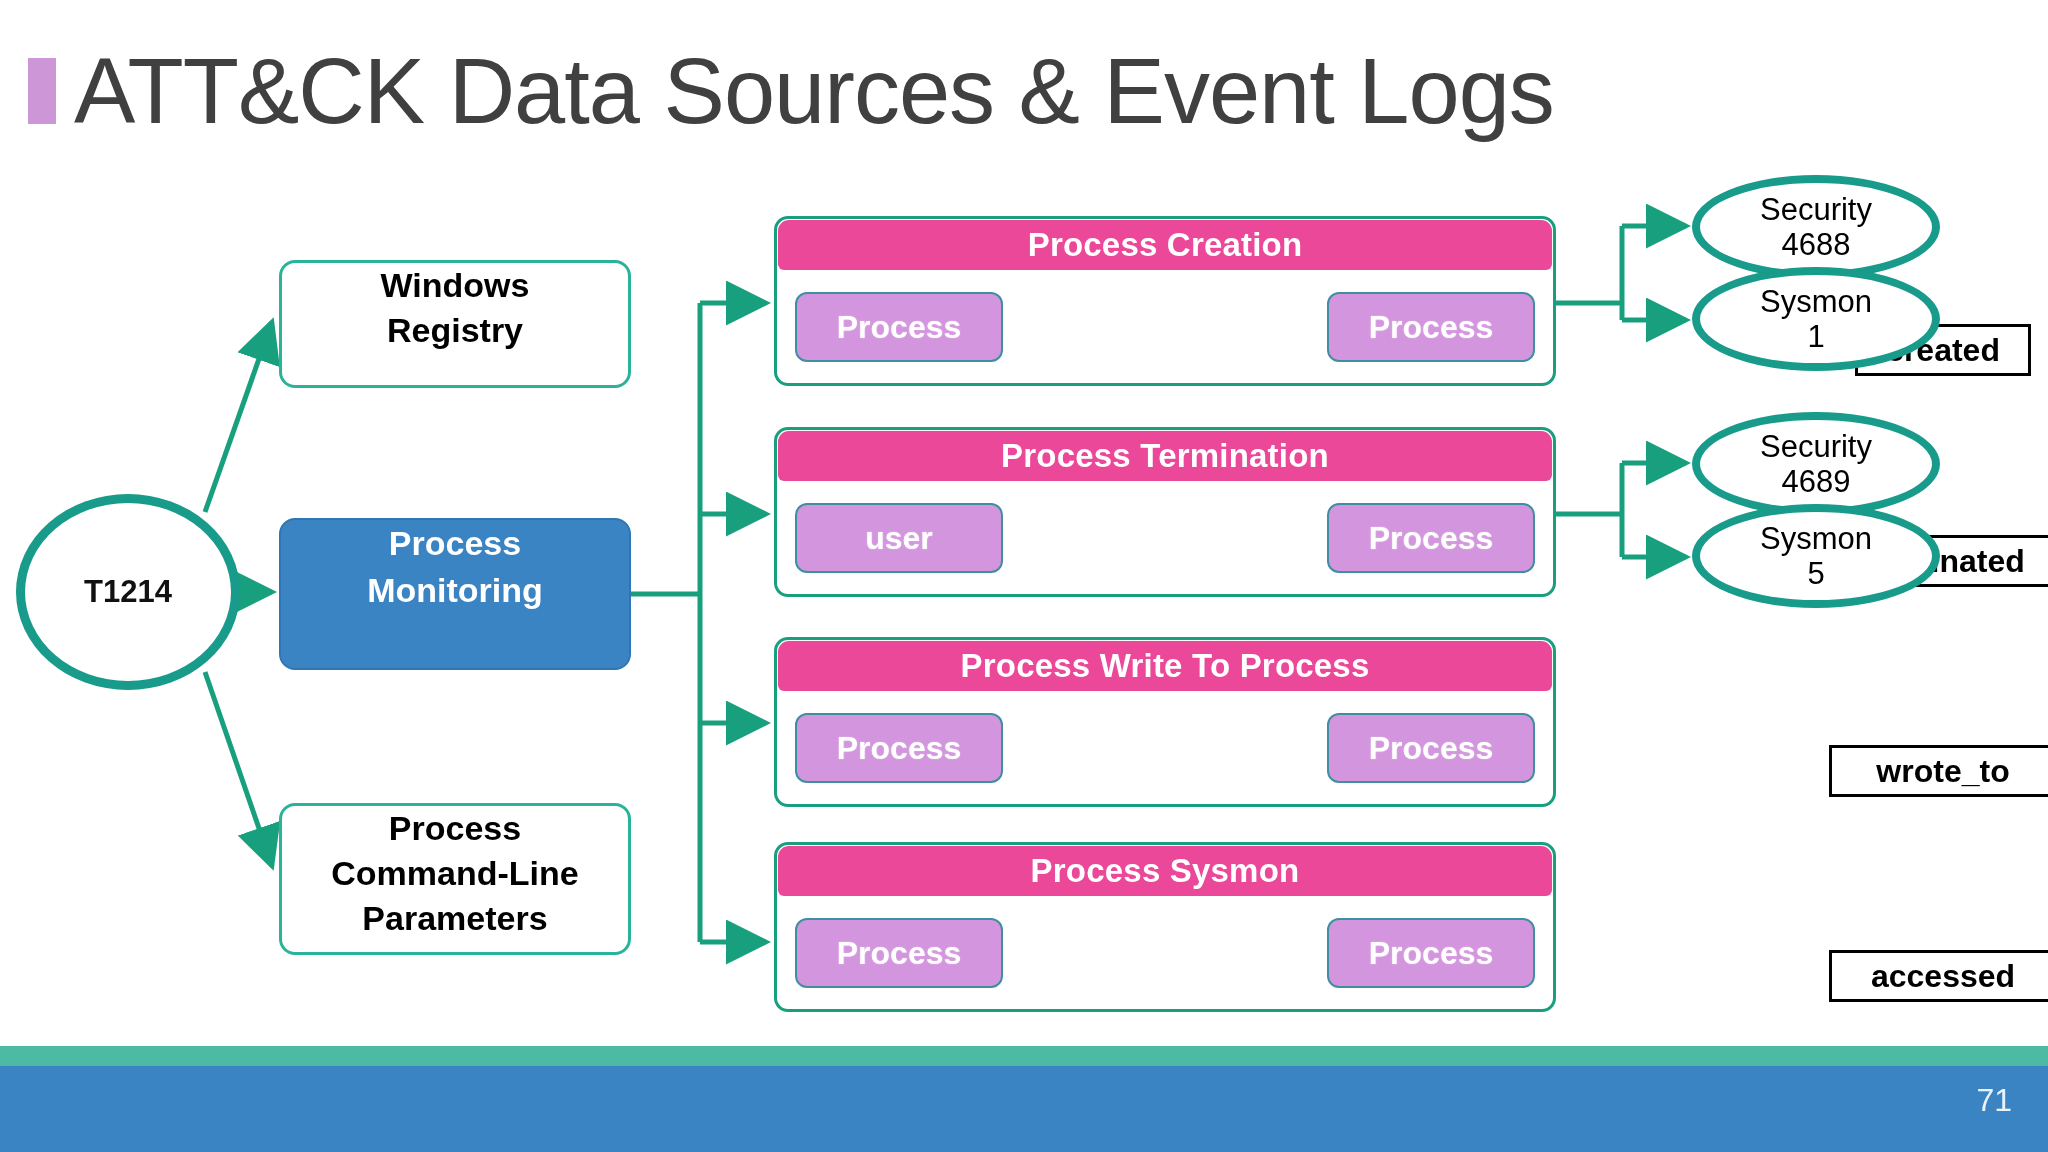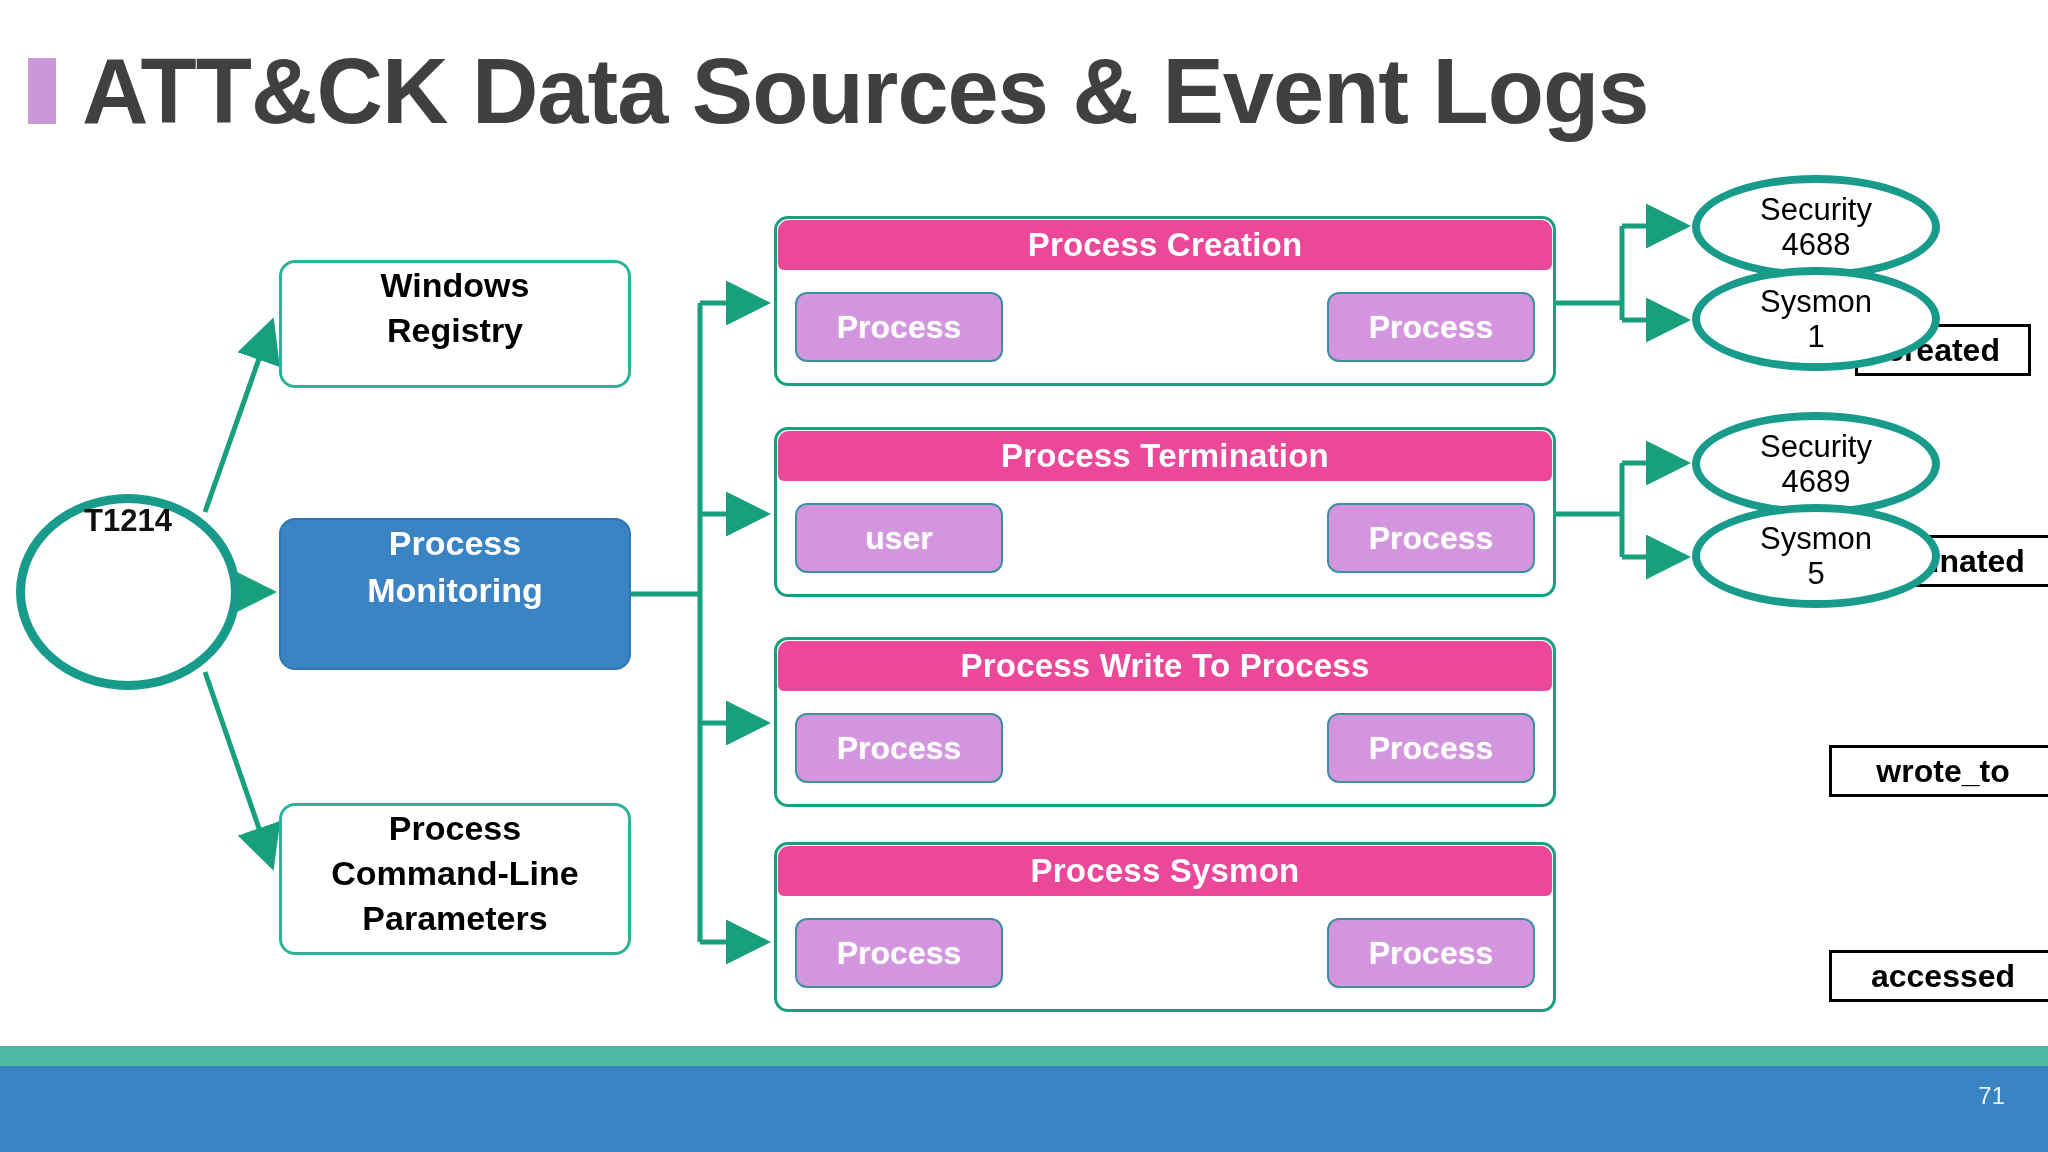"ATT&CK Data Sources & Event" #page-title { font-weight: 700 -> 400; left: 82px -> 74px }
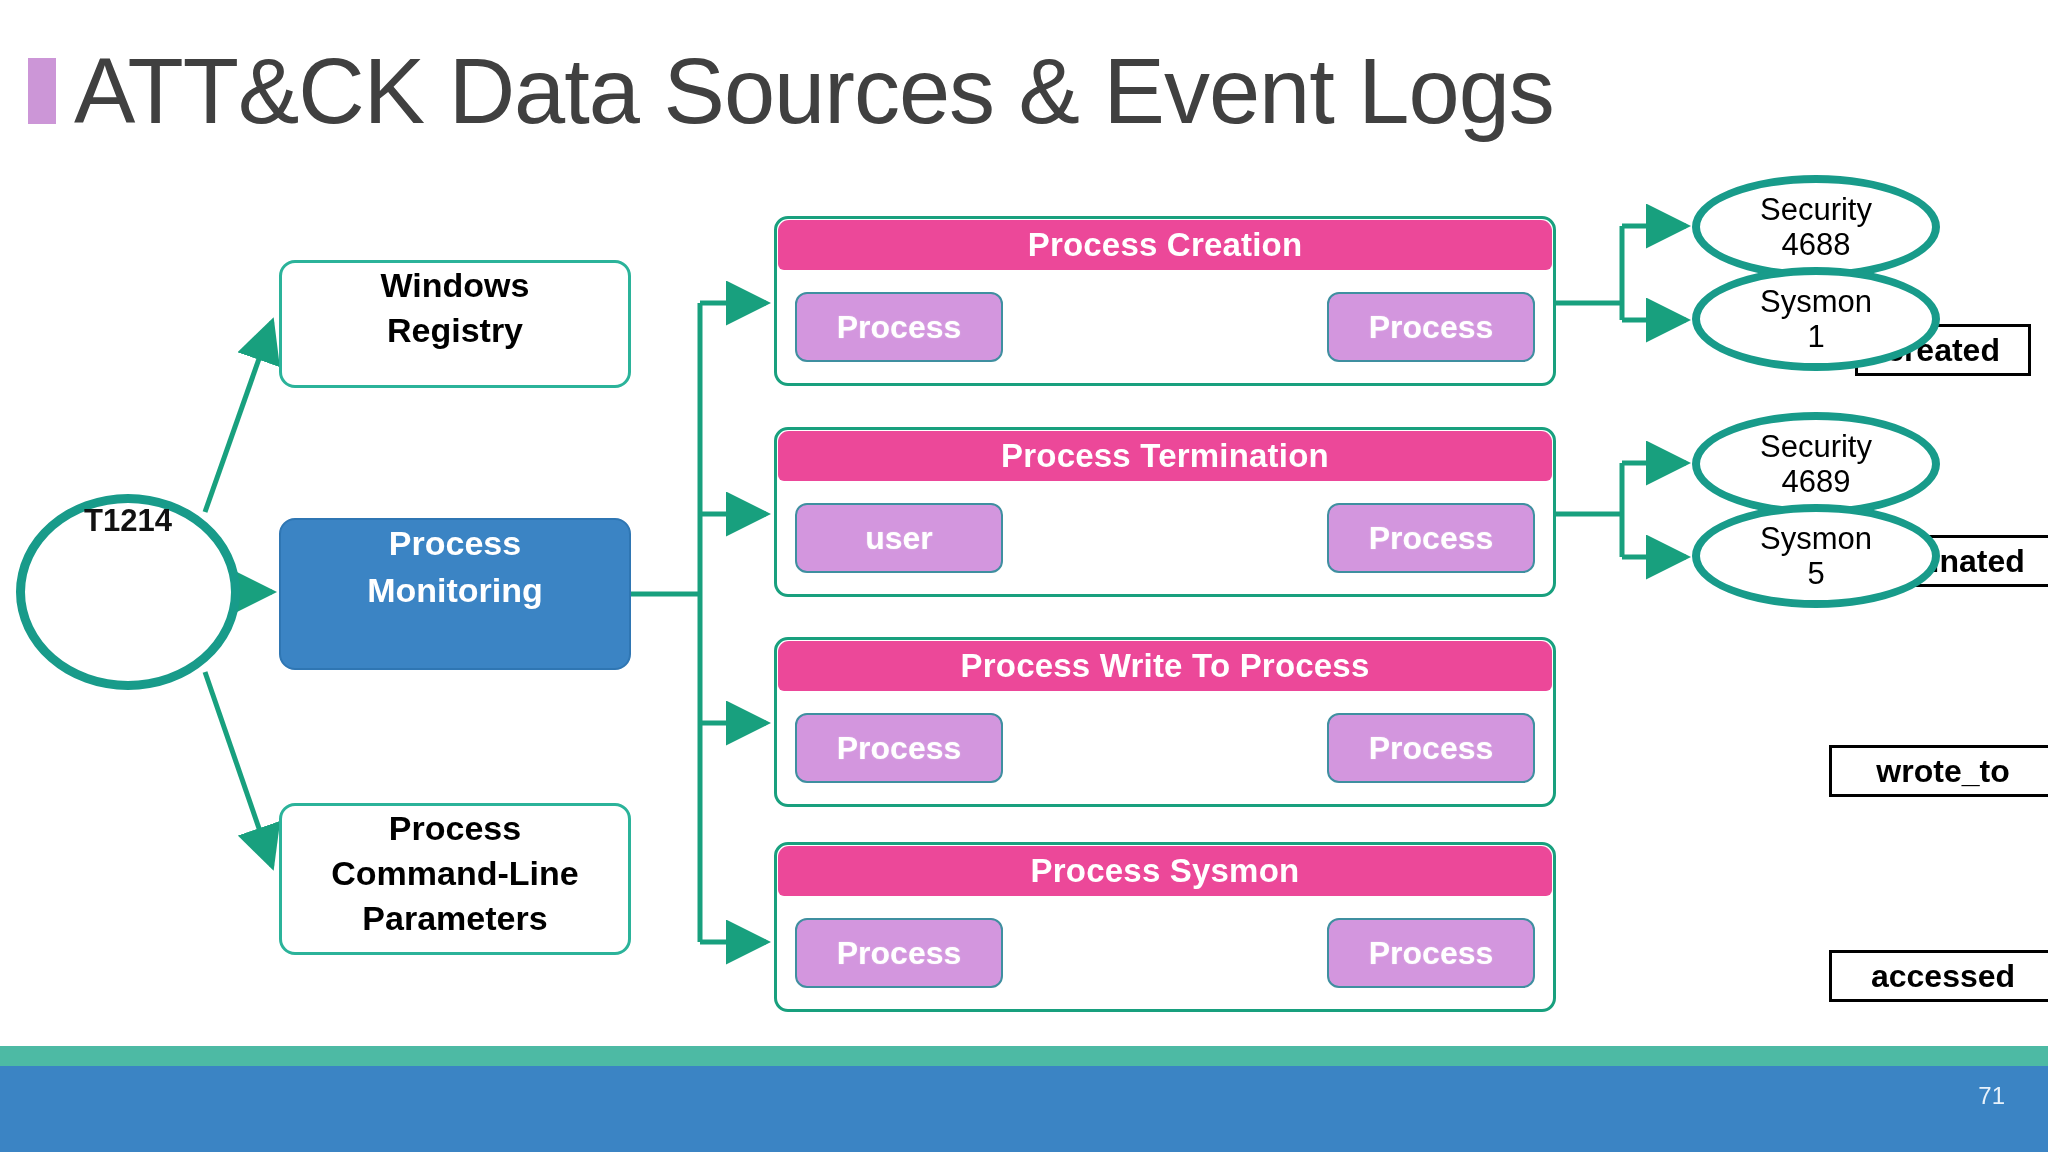"T1214" #root-node { align-items: flex-start -> center }
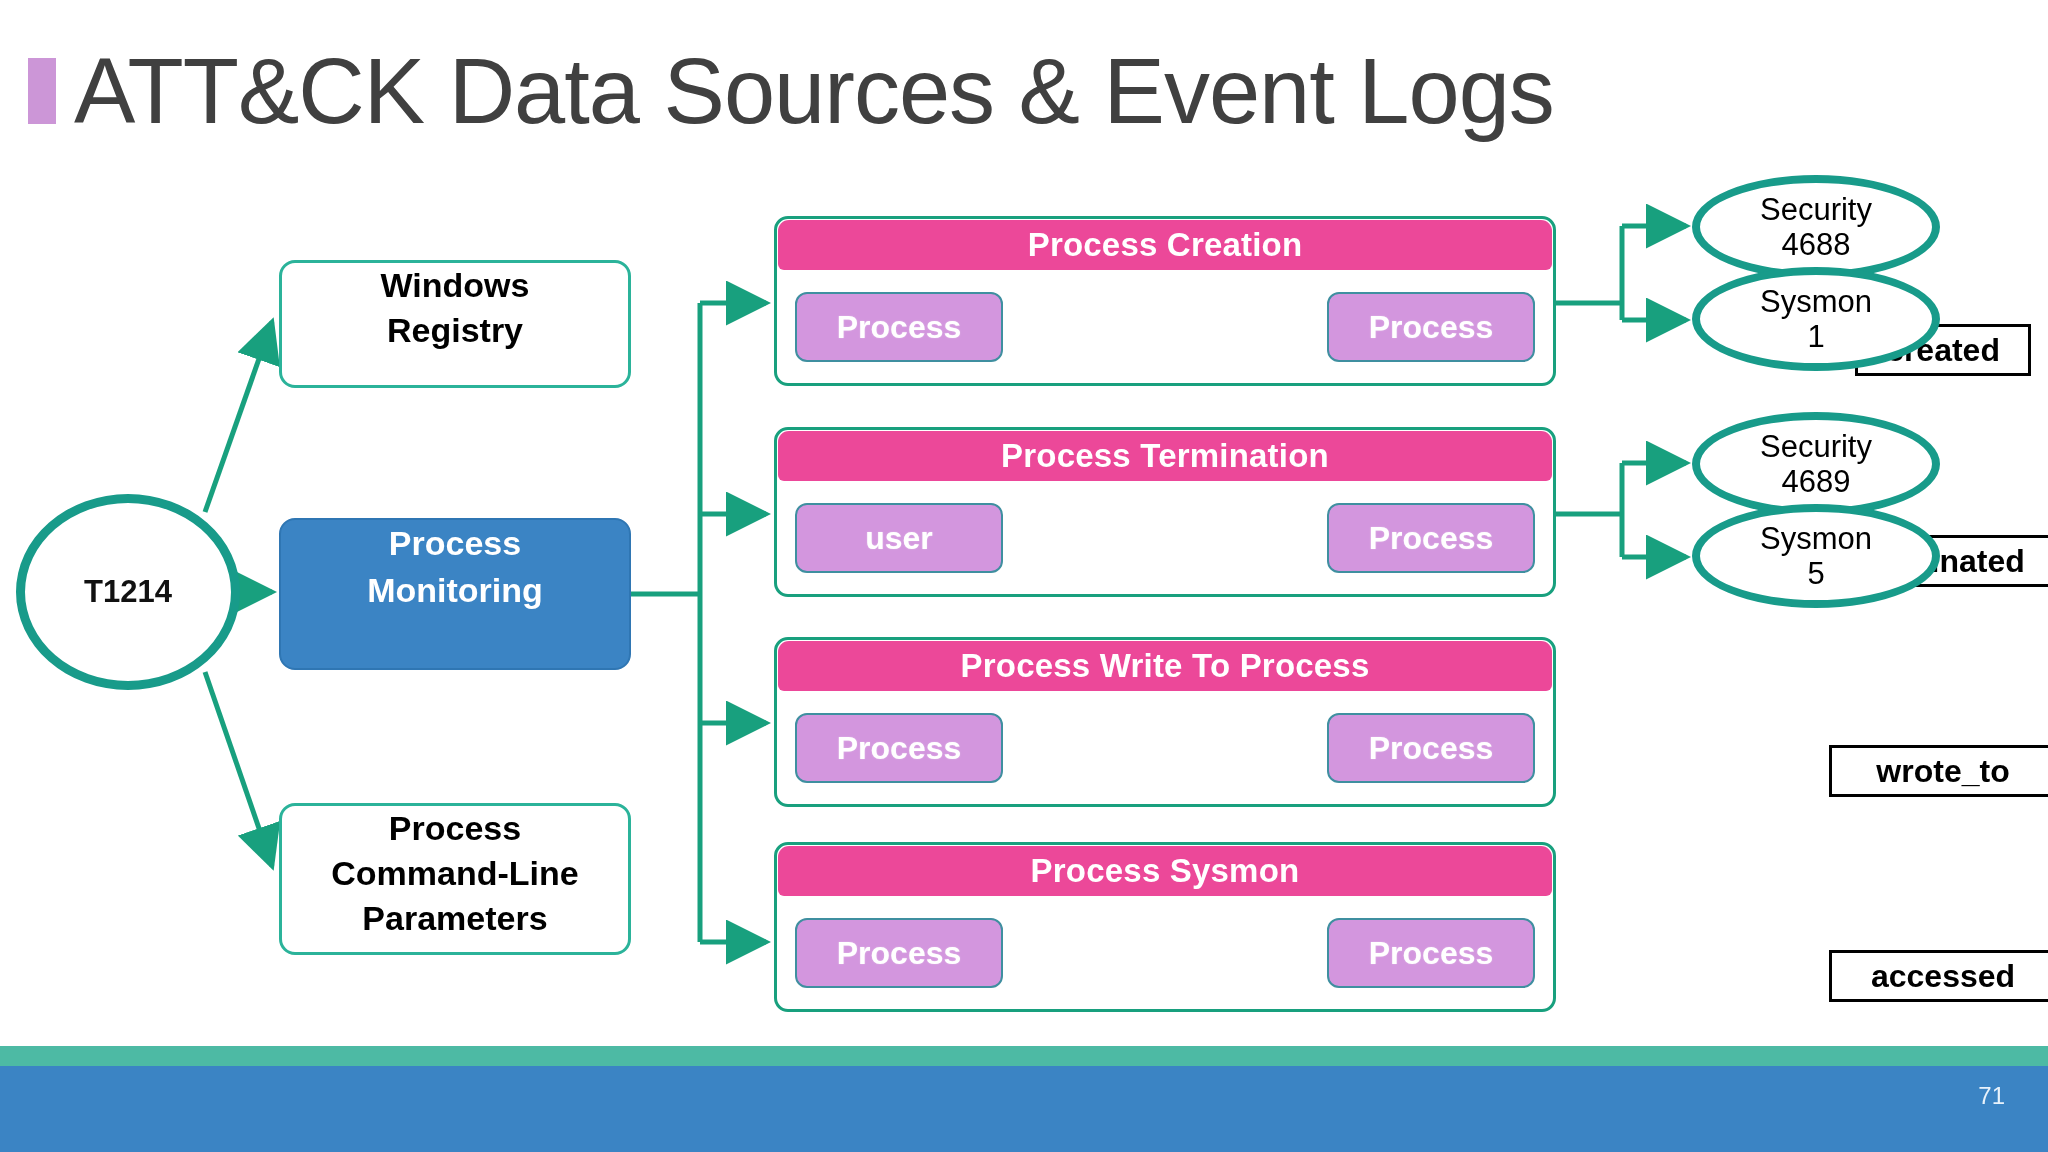"71" #page-number { font-size: 24px -> 32px; right: 43px -> 36px }
